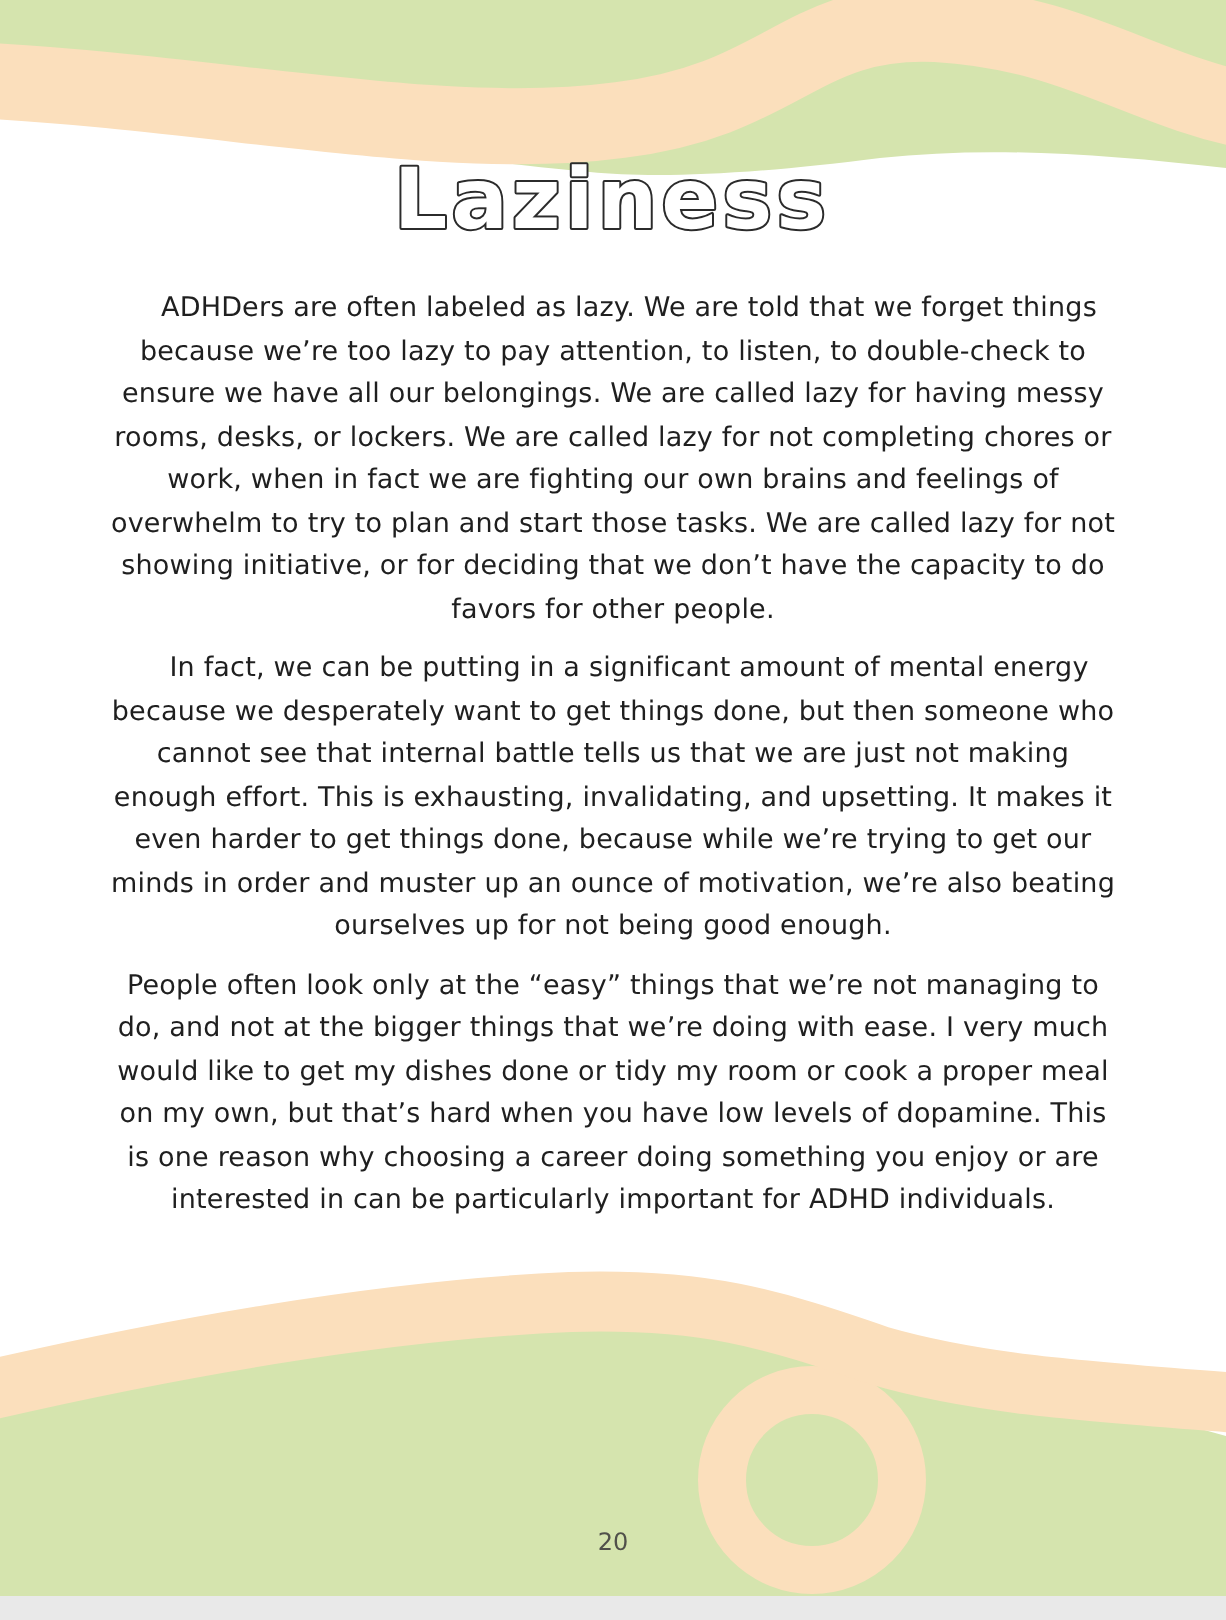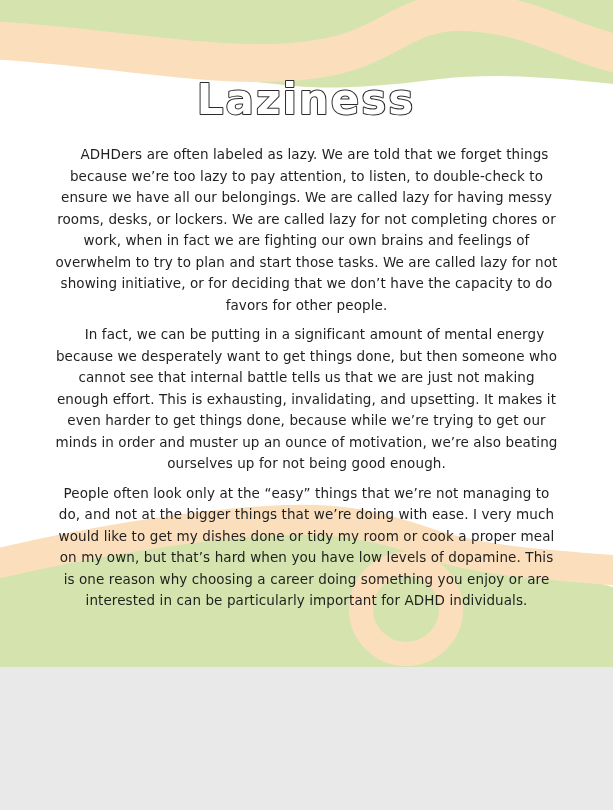"Laziness" .sheet { height: 667px -> 798px }
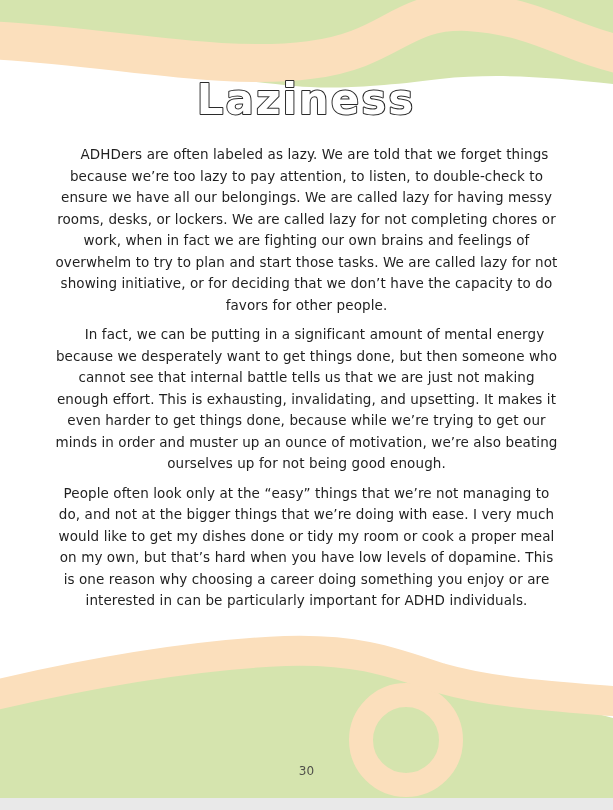"30" div.page-number { text: 30 -> 20 }
